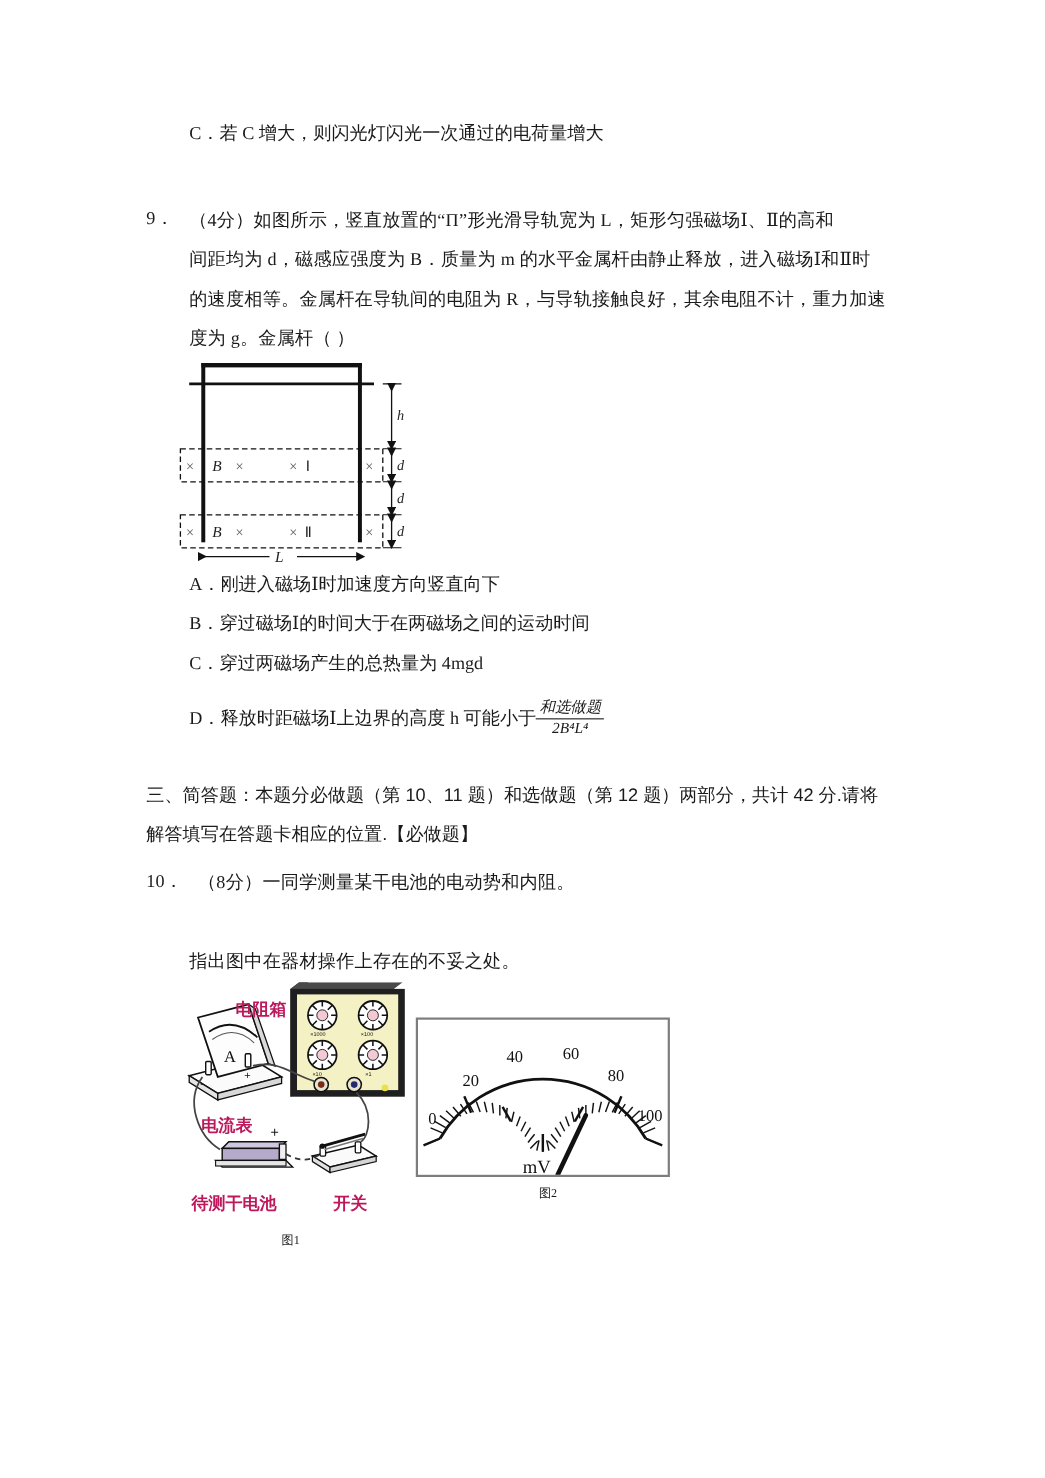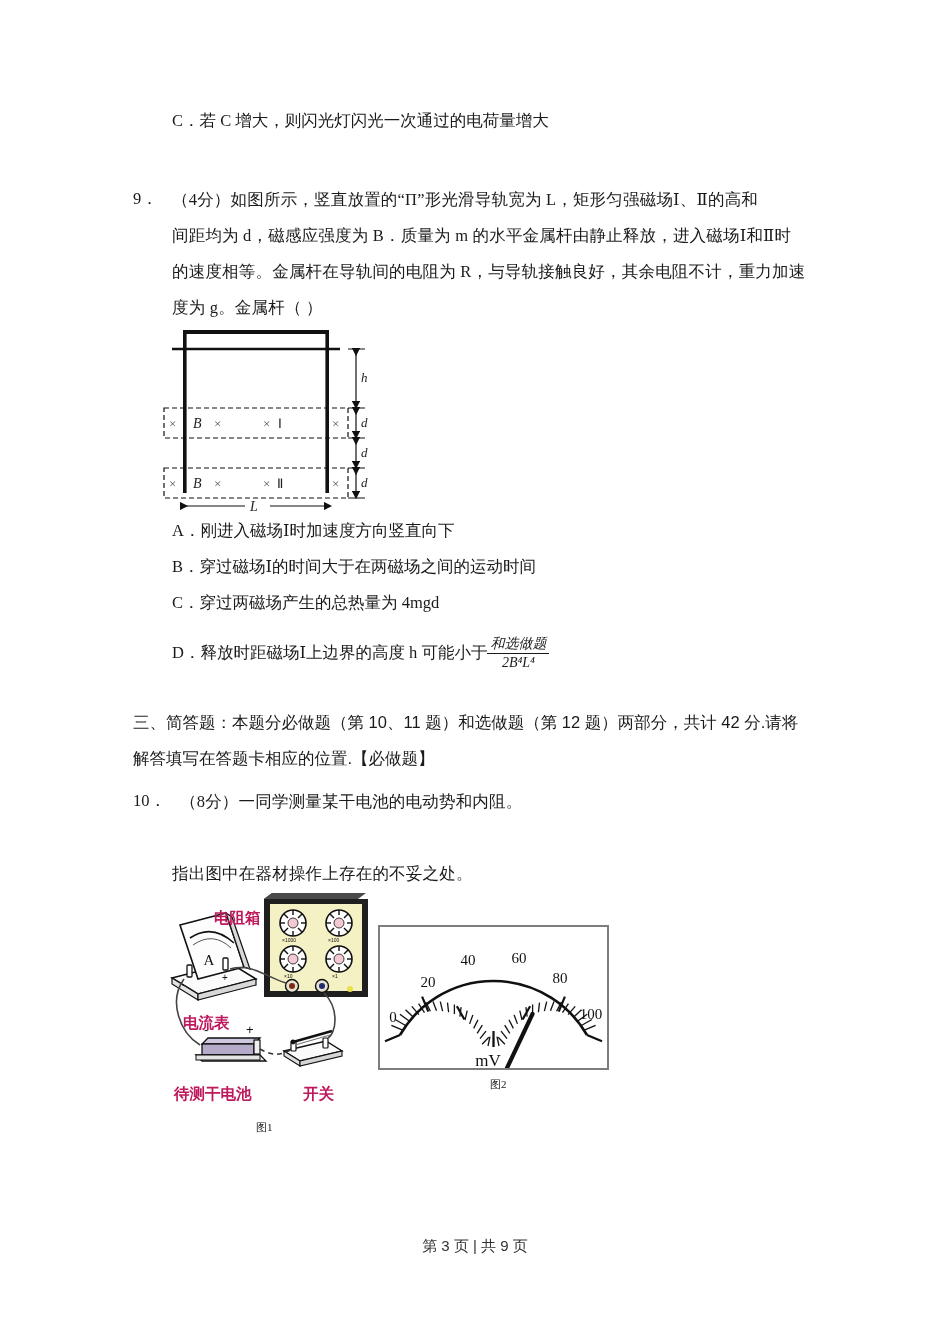"第 3 页 | 共" div.footer { html: <div>第 3 页 | 共 9 页</div> -> none }
